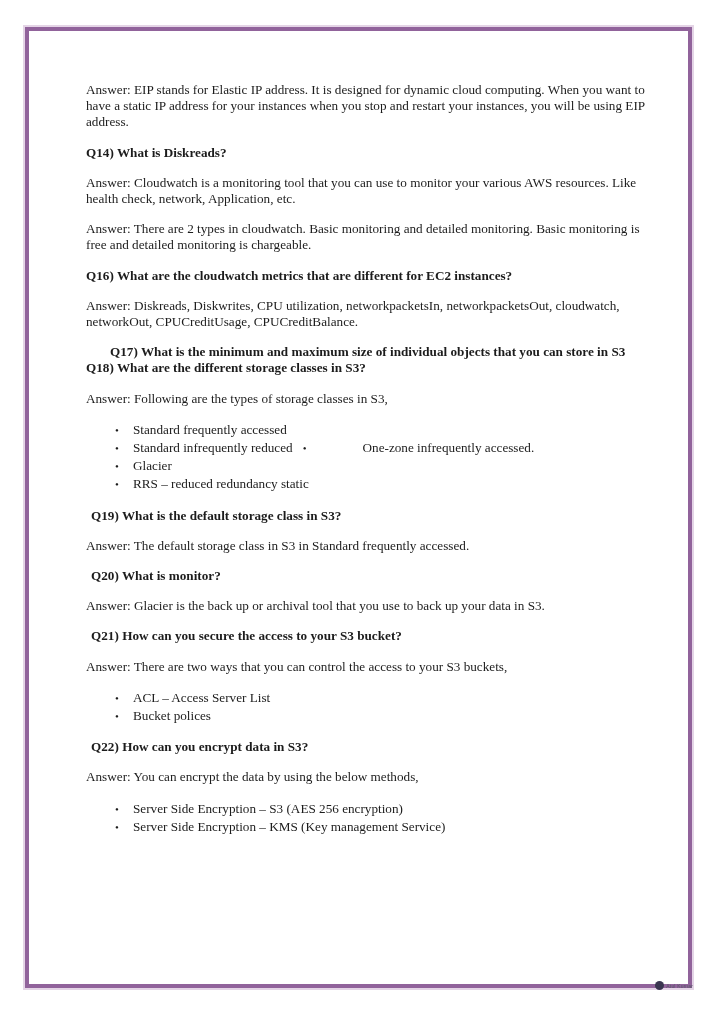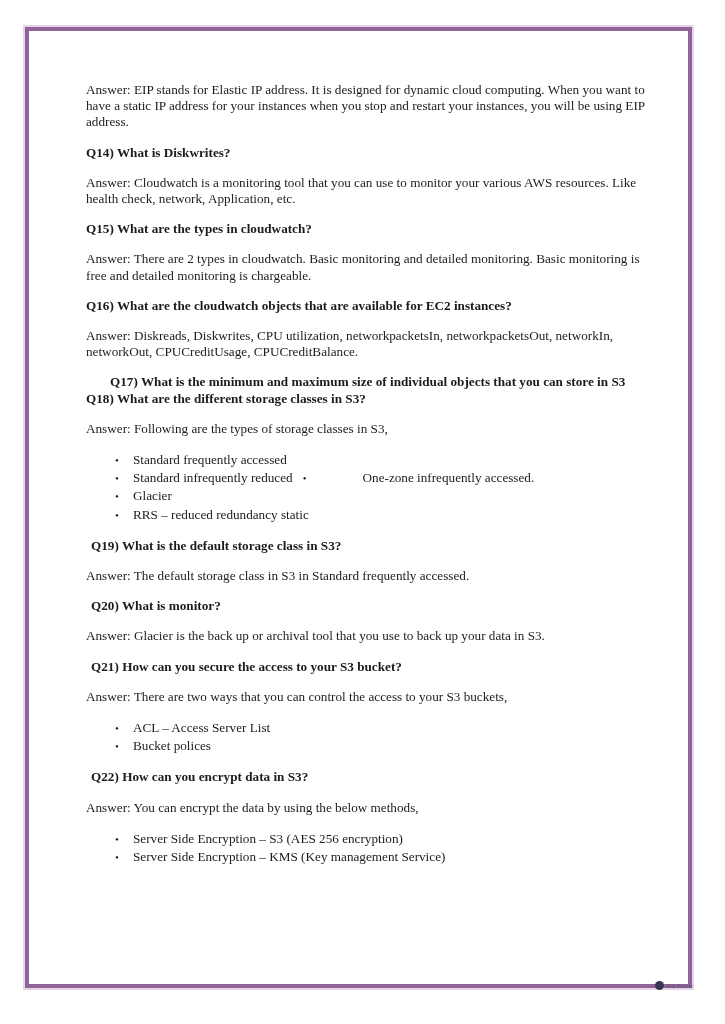"Q14) What is Diskwrites?" p.heading { text: Diskwrites -> Diskreads }
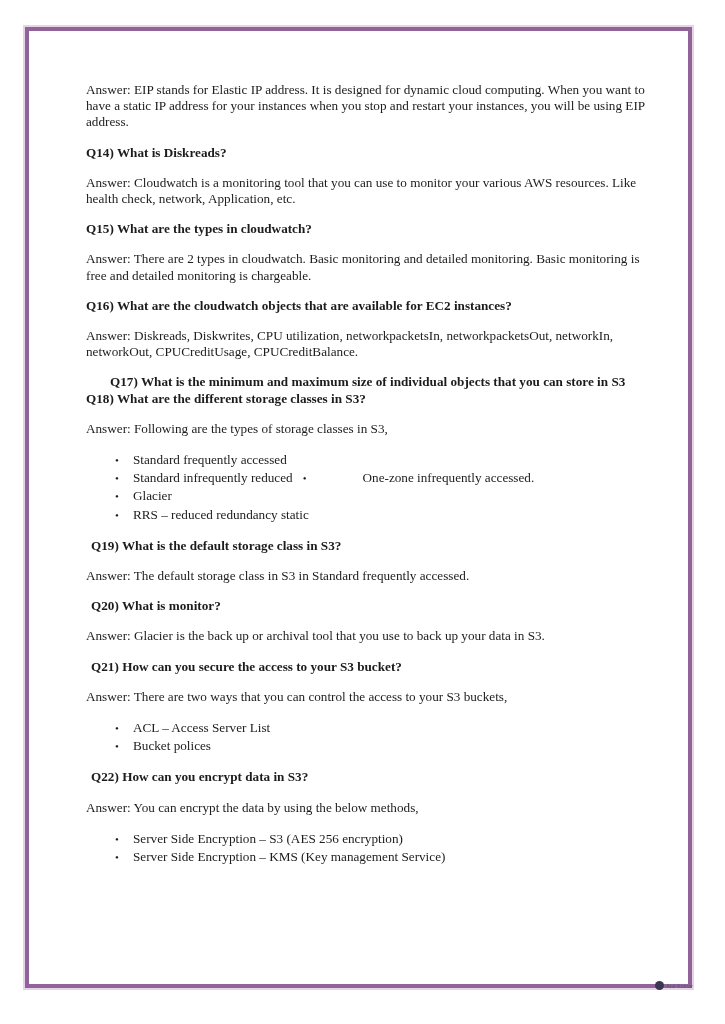"Q15) What are the types" p.heading { html: <p>Q15) What are the types in cloudwatch?</p> -> none }
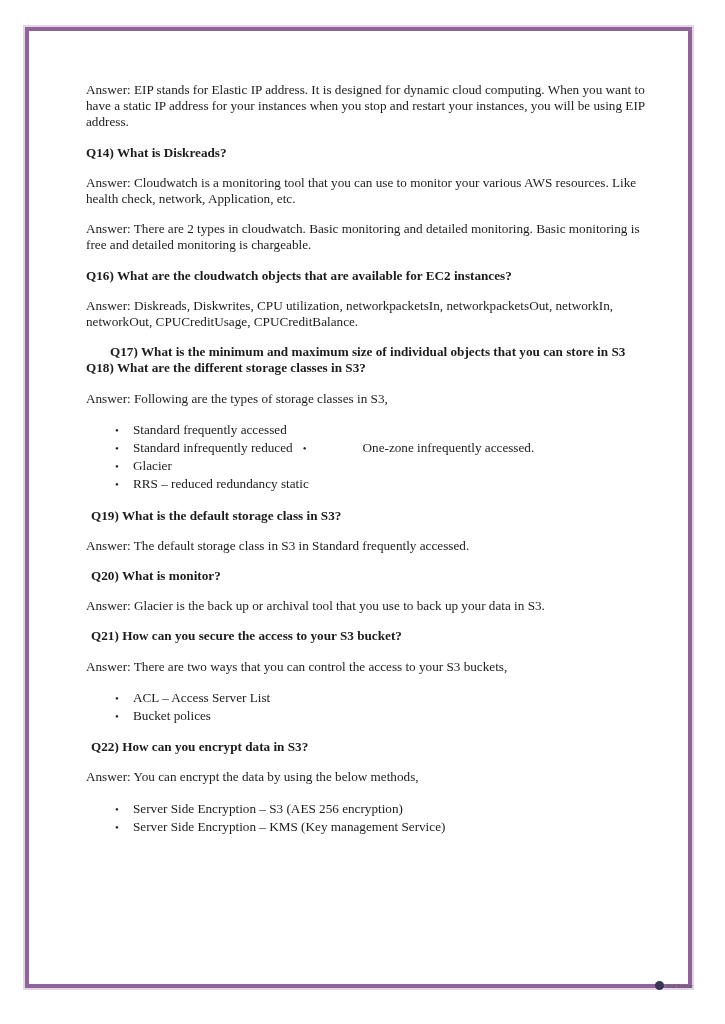"Q16) What are the cloudwatch" p.heading { text: objects that are available -> metrics that are different }
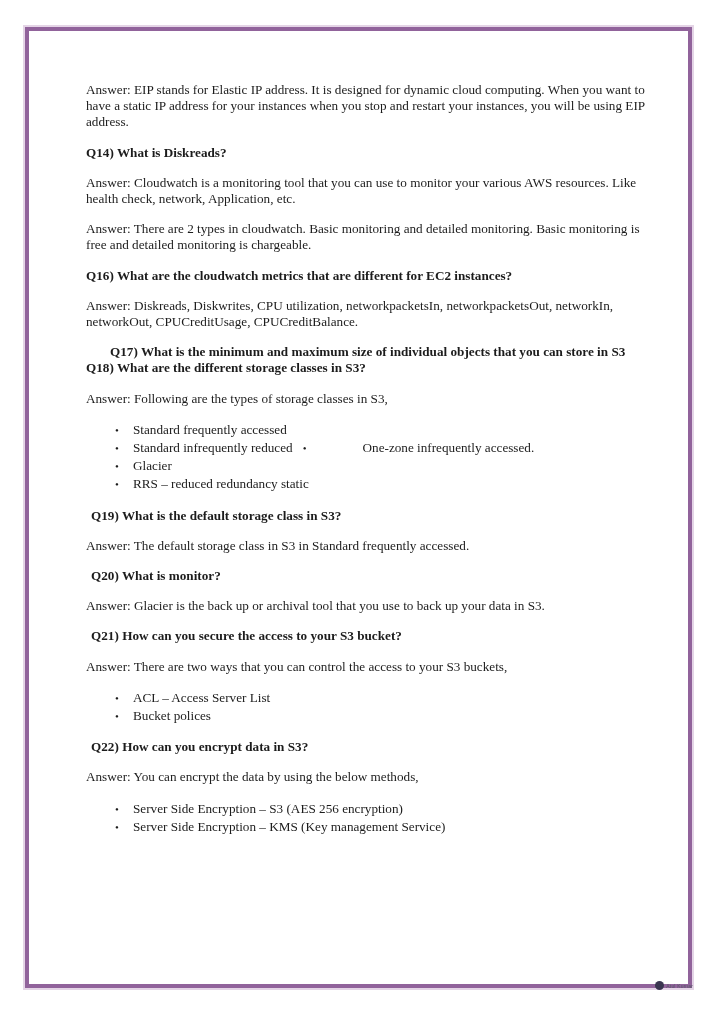"Answer: Diskreads, Diskwrites, CPU" p.para { text: networkIn -> cloudwatch }
